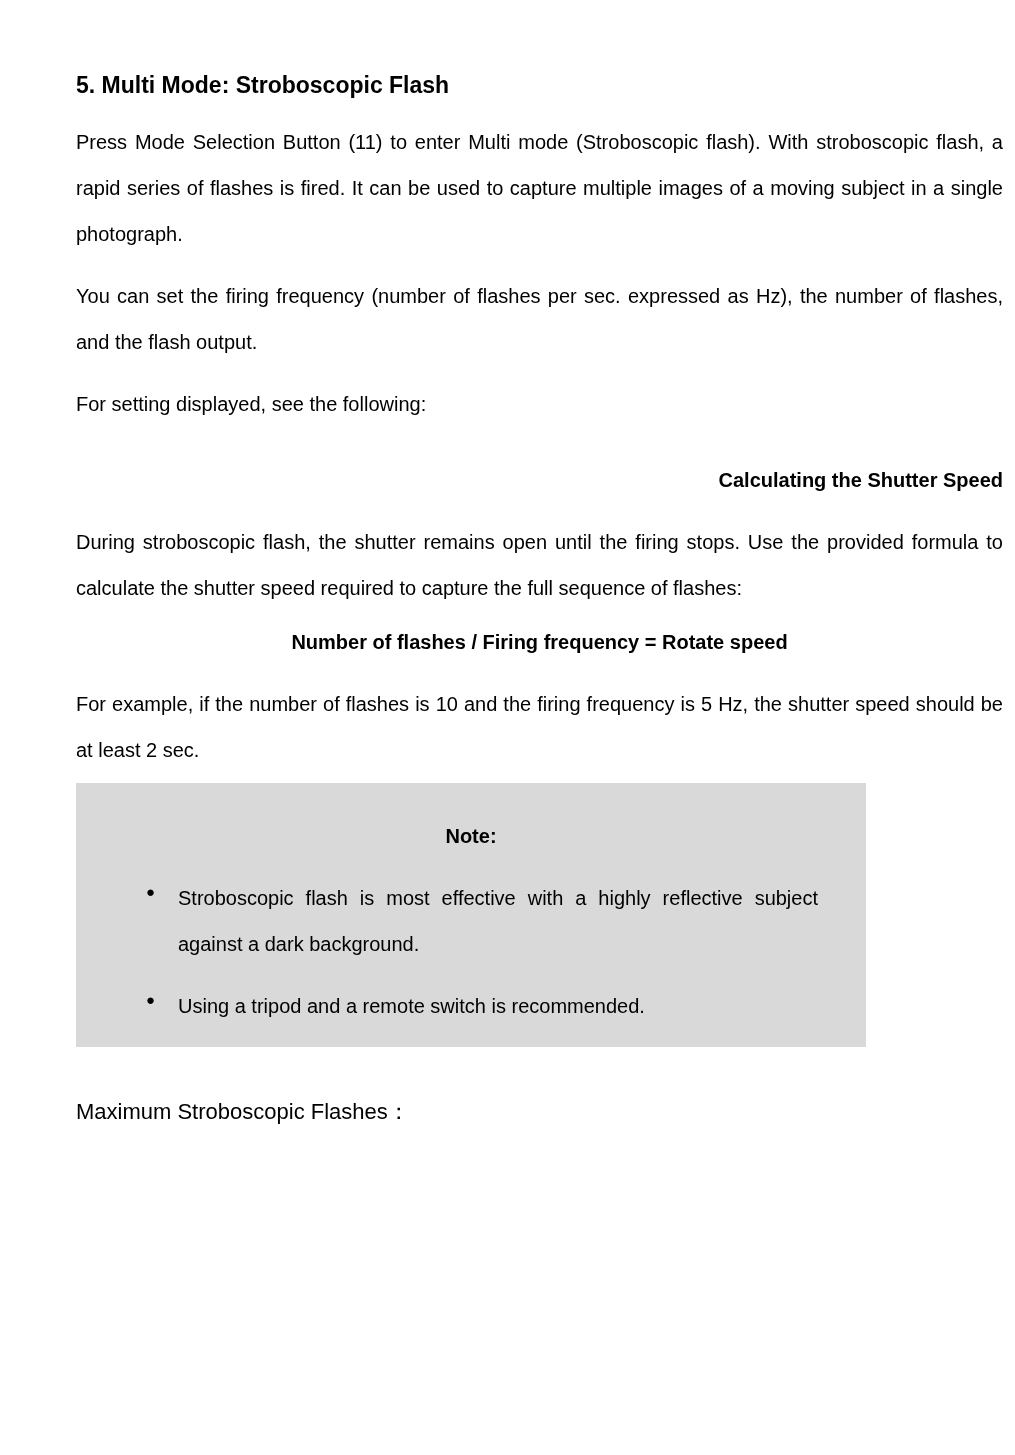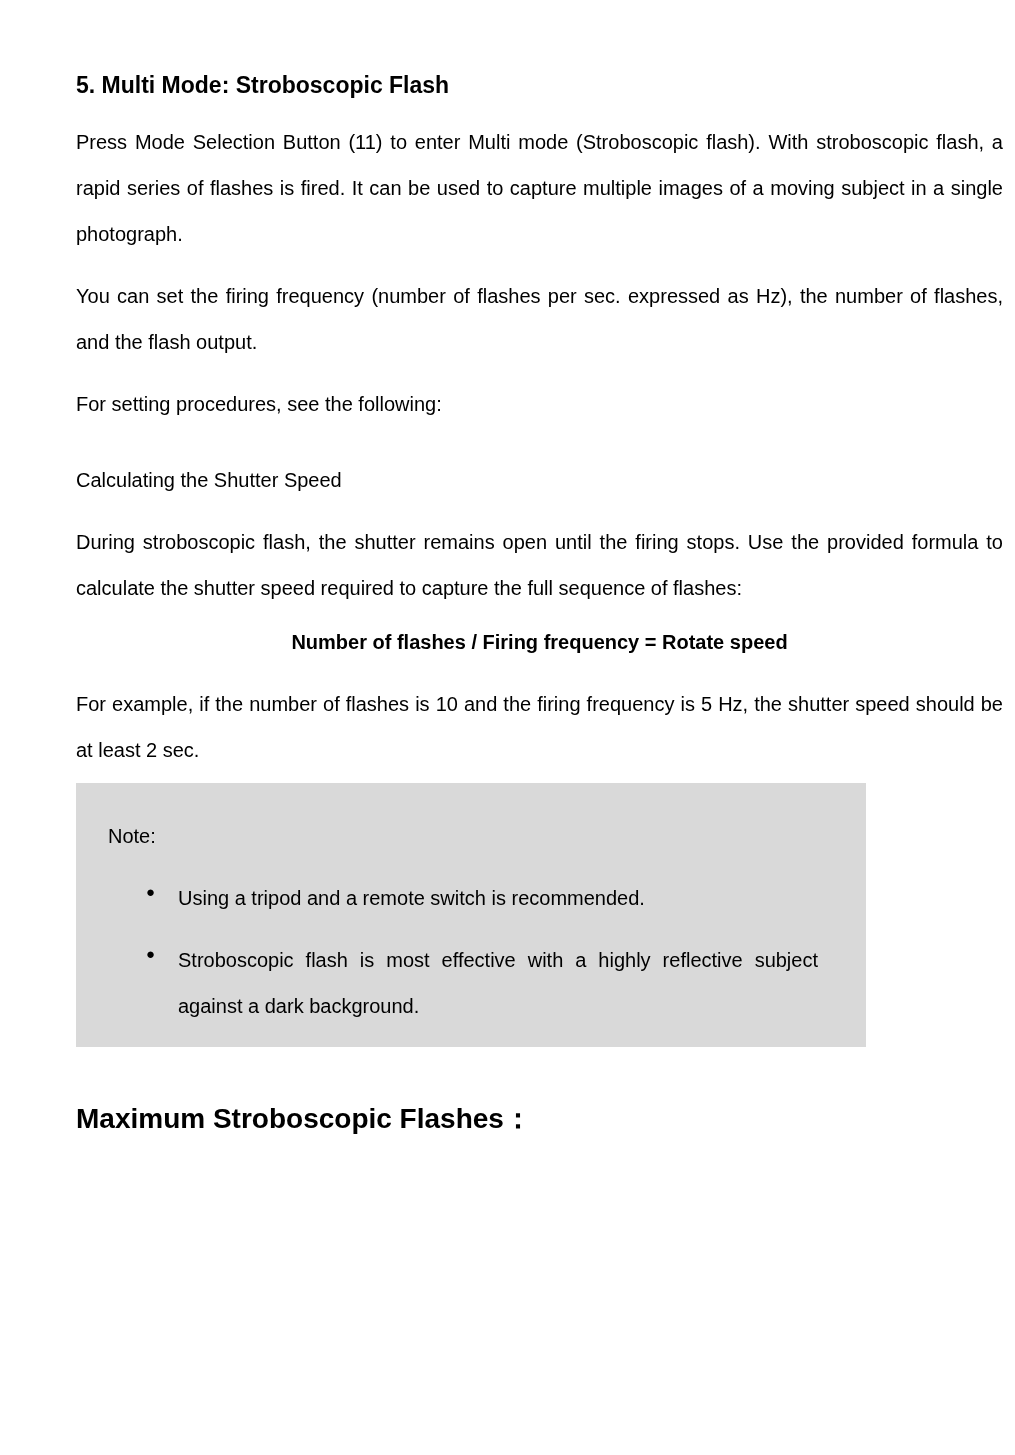"For setting procedures, see the" p.body-text { text: procedures -> displayed }
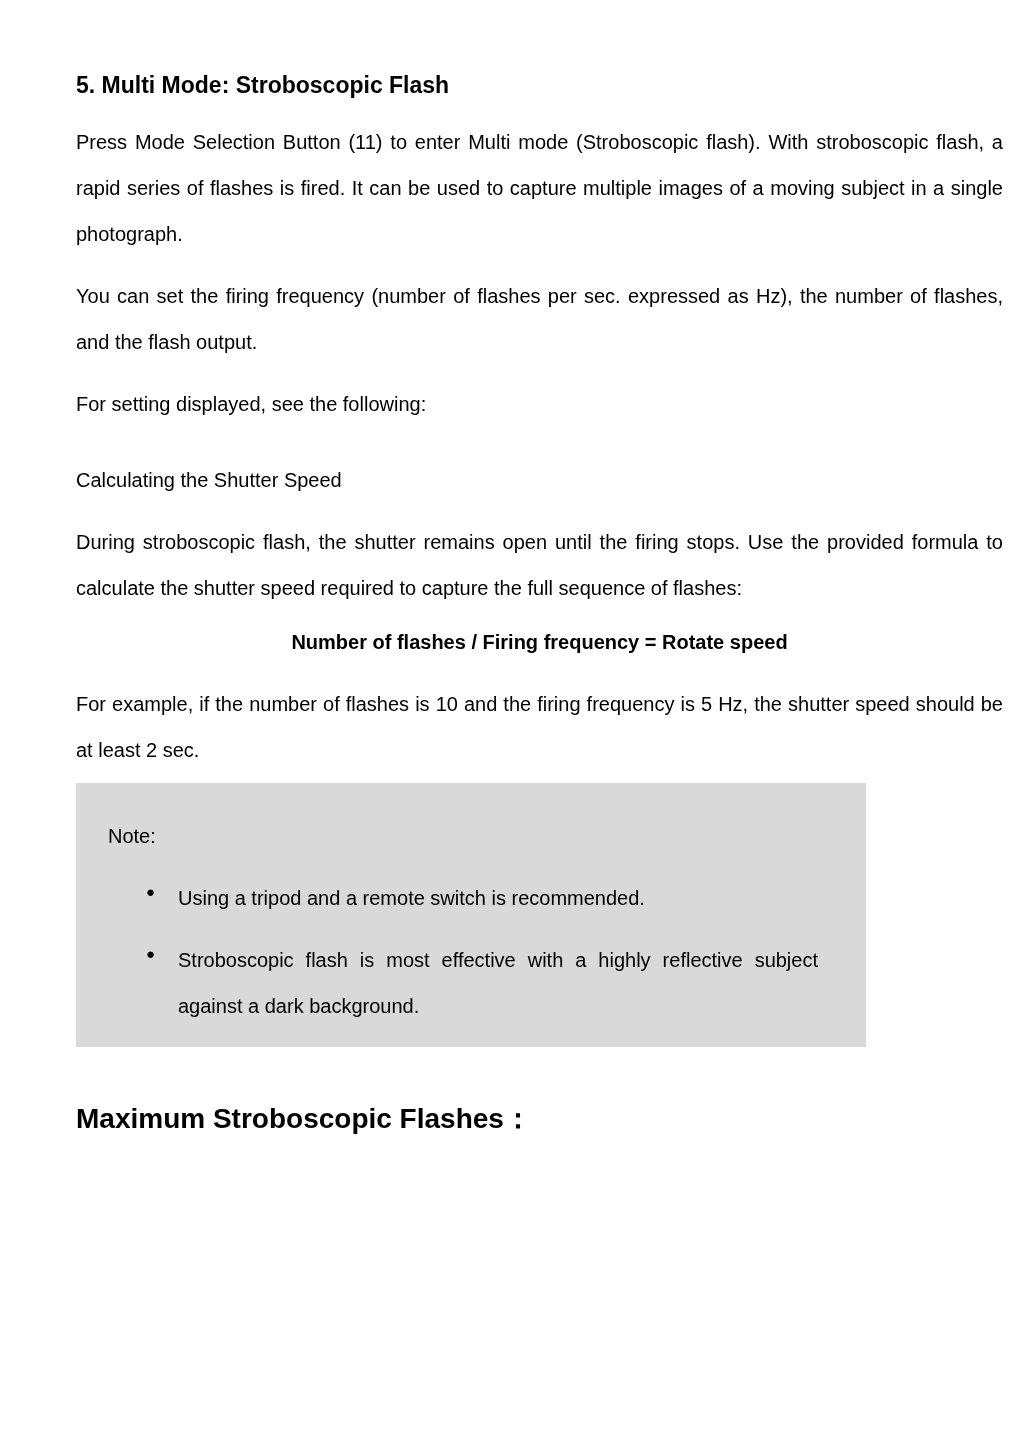"Calculating the Shutter Speed" .sub-heading { font-weight: normal -> bold; text-align: none -> right }
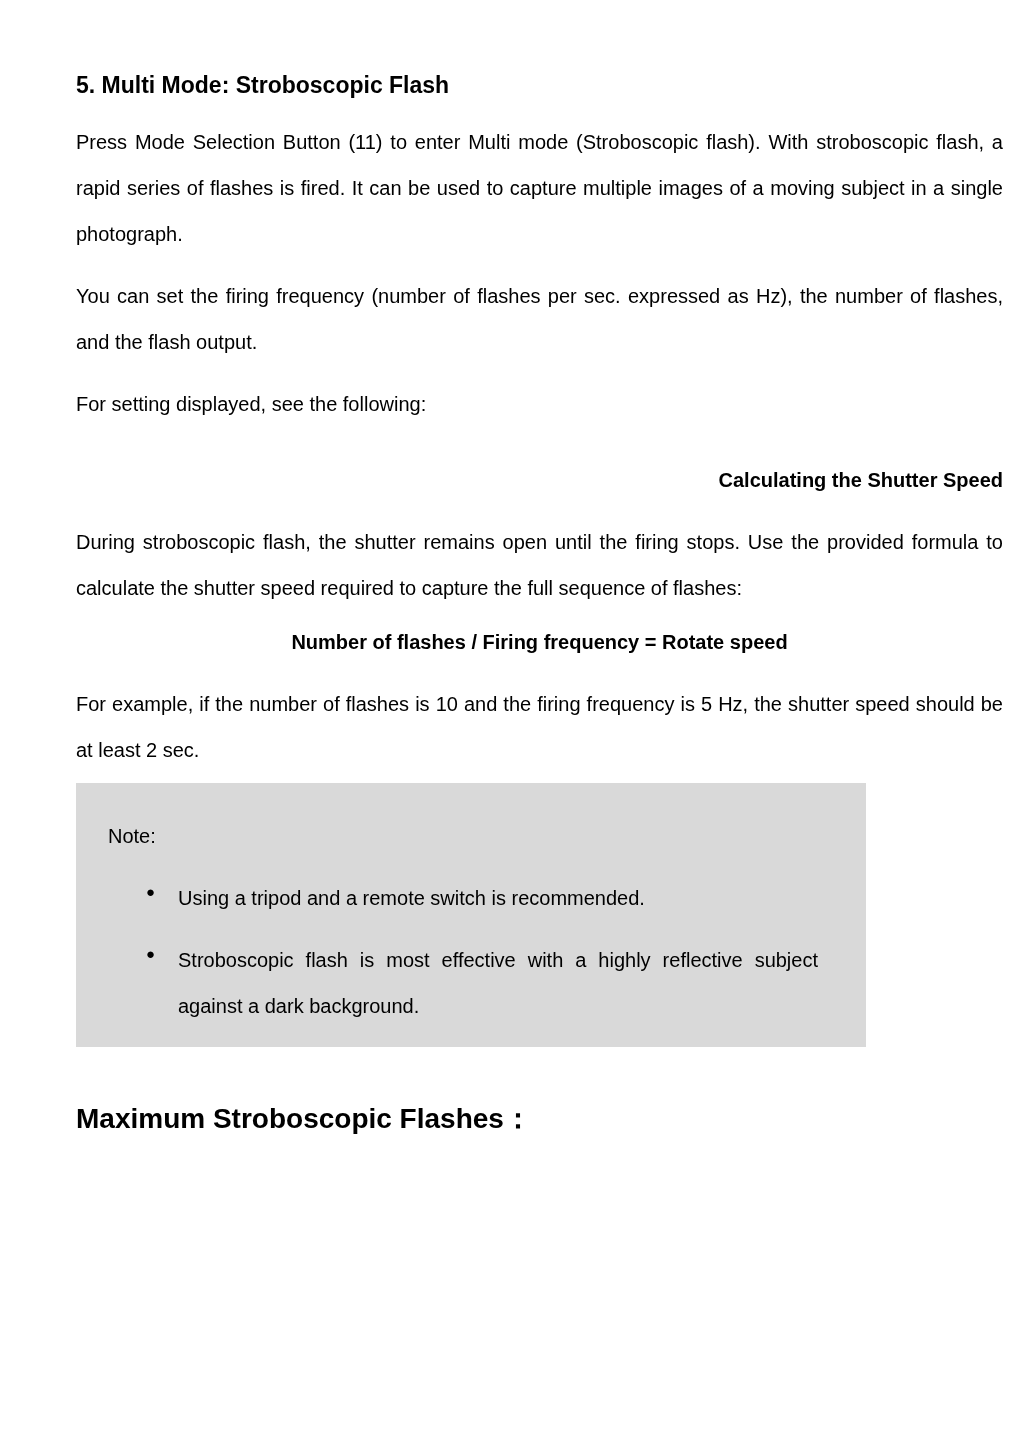"Note:" .note-title { font-weight: normal -> bold; text-align: none -> center }
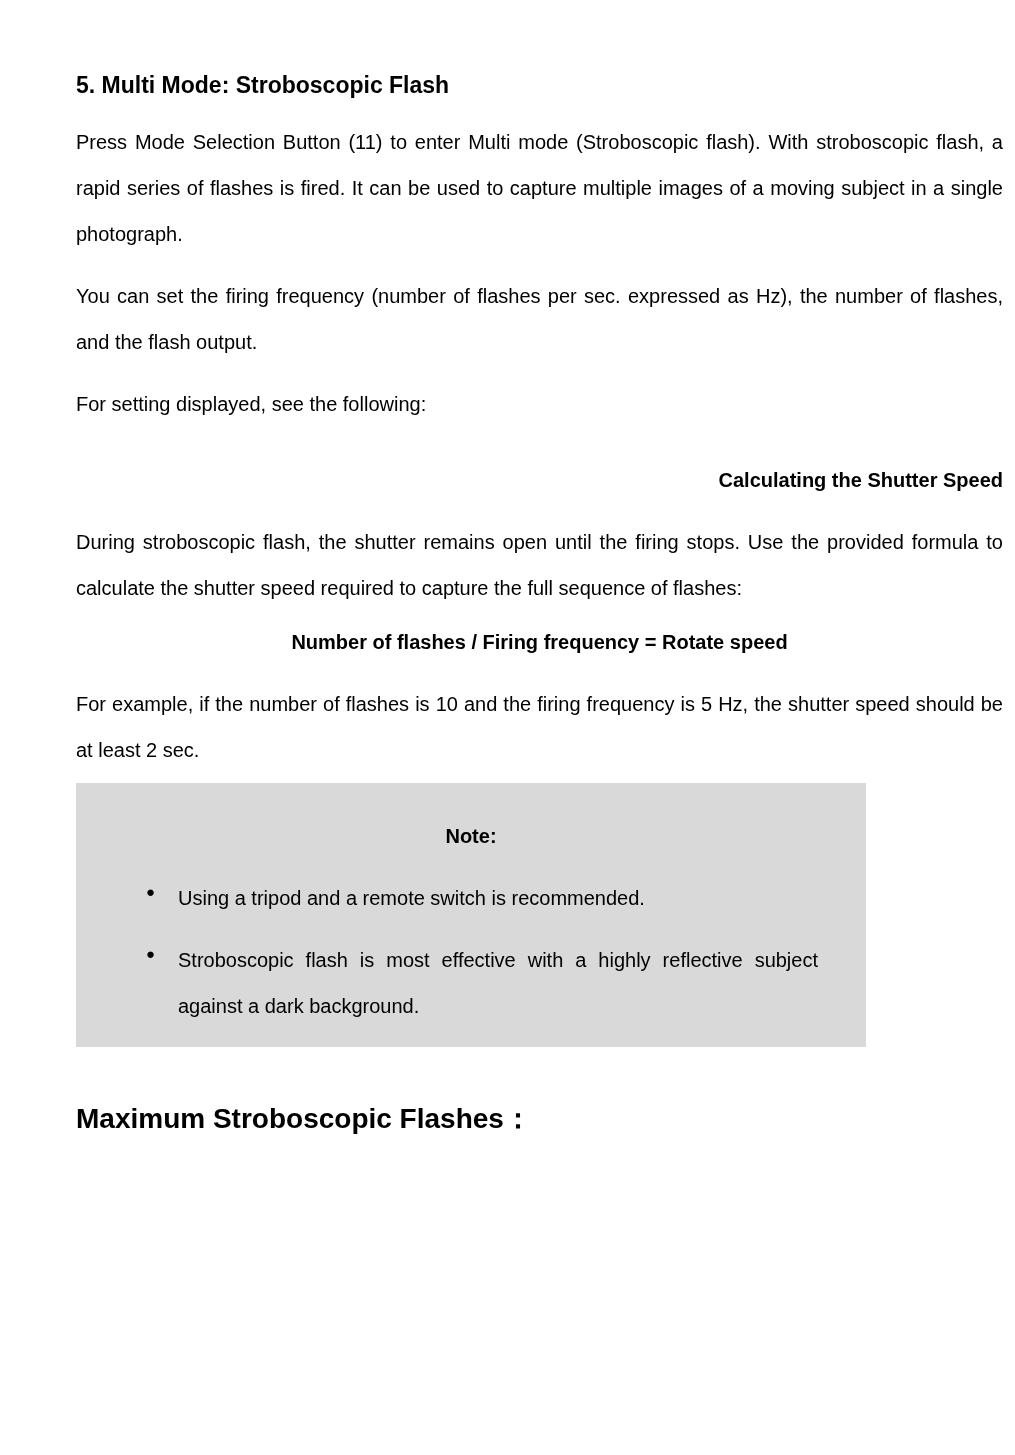"Using a tripod and a" li { order: before "Stroboscopic flash is most effective" -> after "Stroboscopic flash is most effective" }
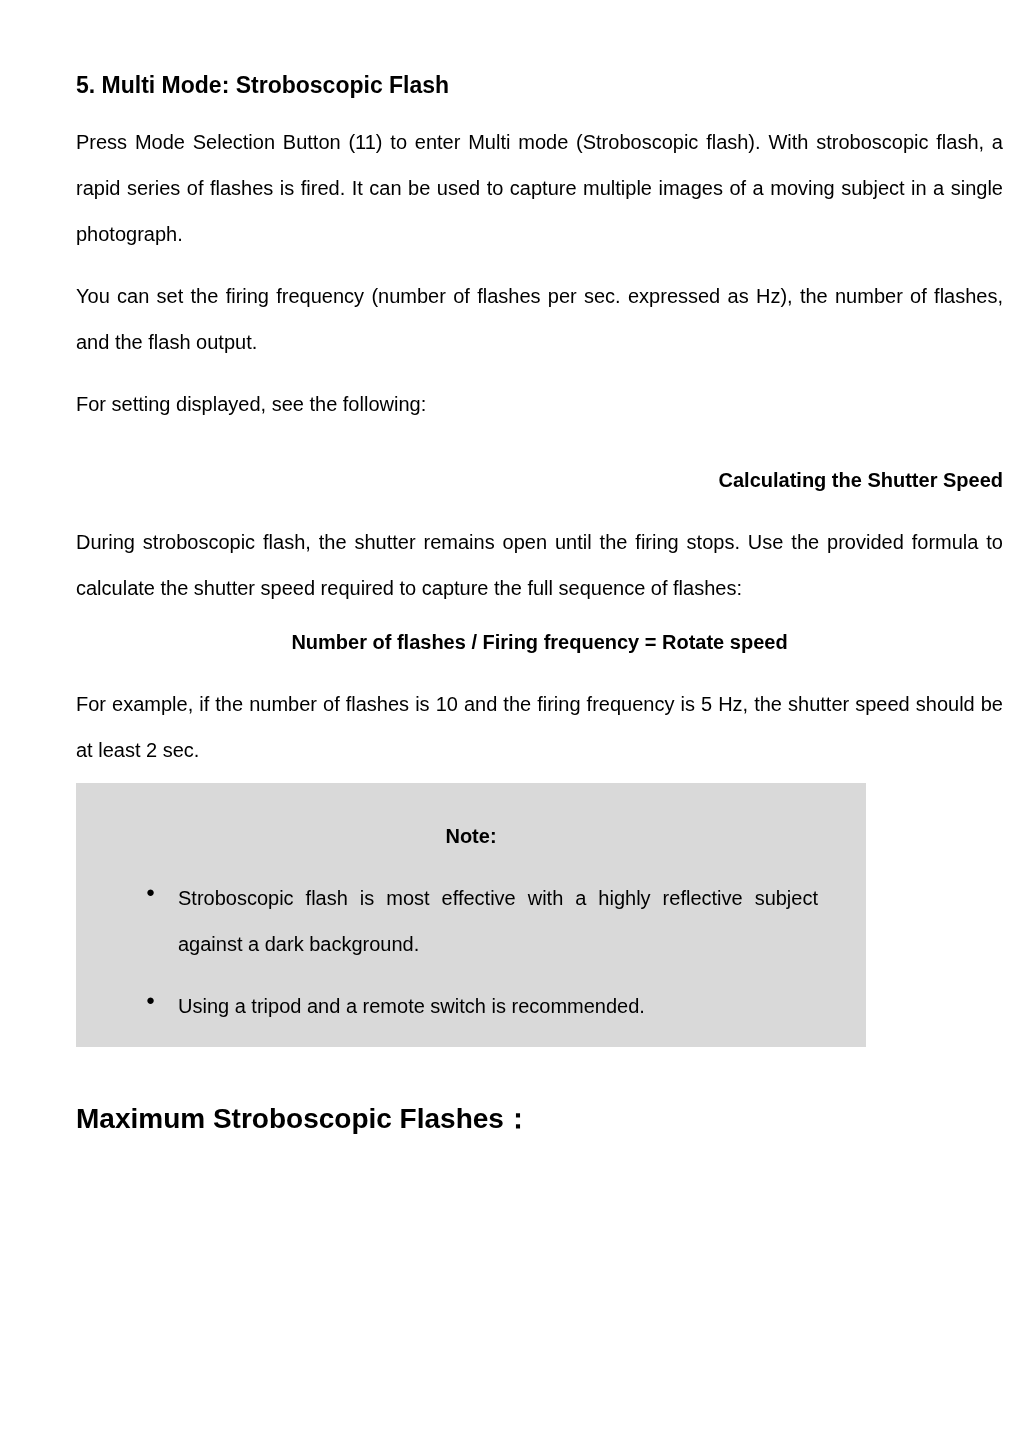"Maximum Stroboscopic Flashes：" .bottom-heading { font-size: 28px -> 22px; font-weight: bold -> normal }
